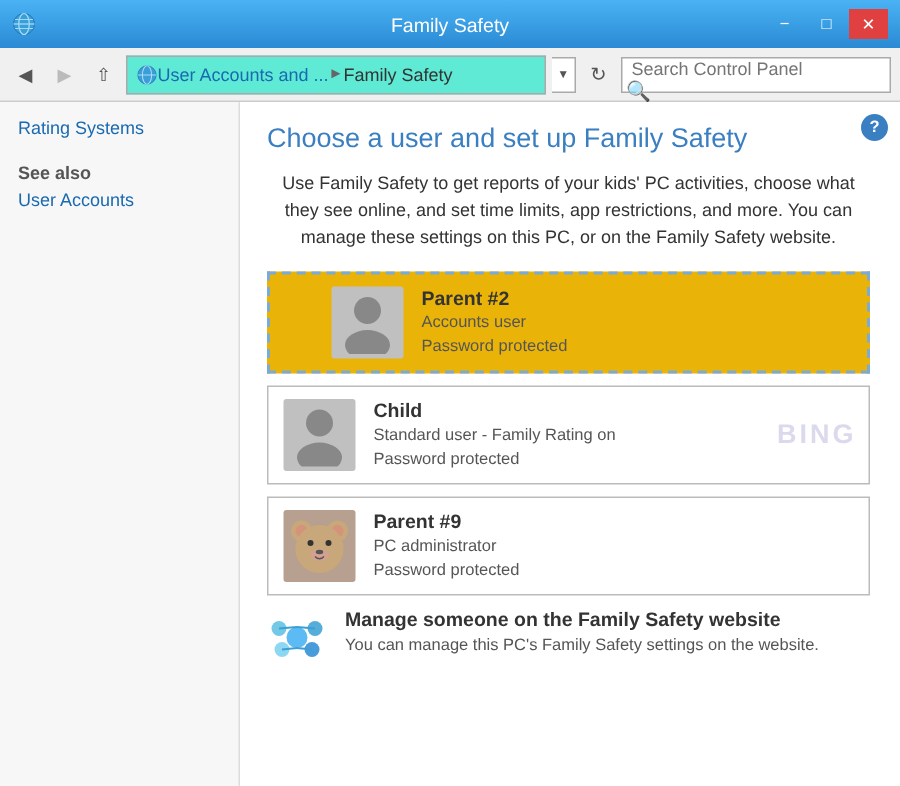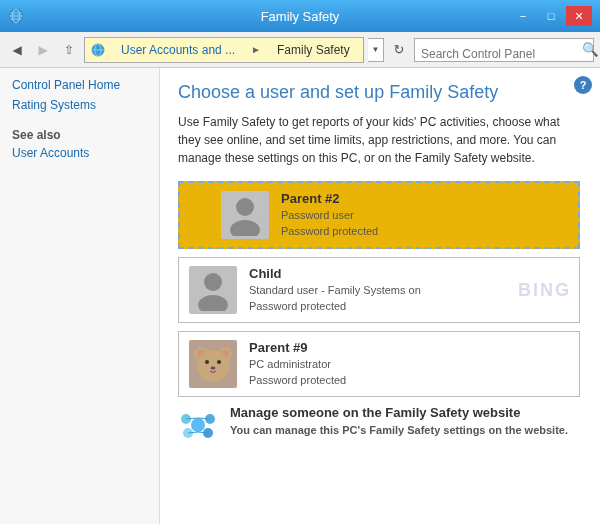"User Accounts and ..." .breadcrumb { background: #fef9c3 -> #5eead4; gap: 16px -> 0 }
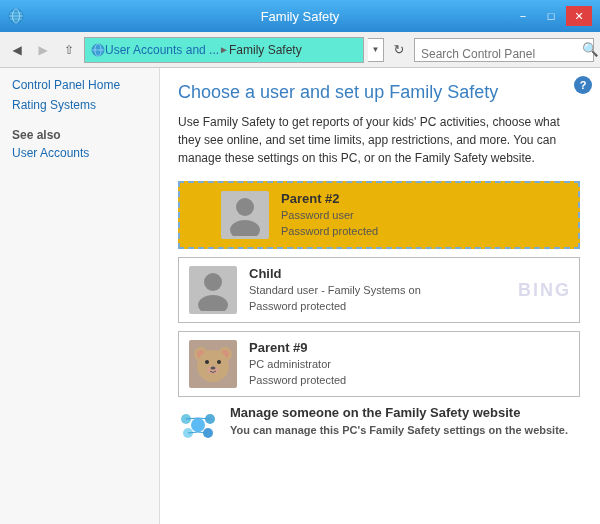"Search Control Panel" .search-box { align-items: flex-end -> flex-start; flex-direction: none -> column }
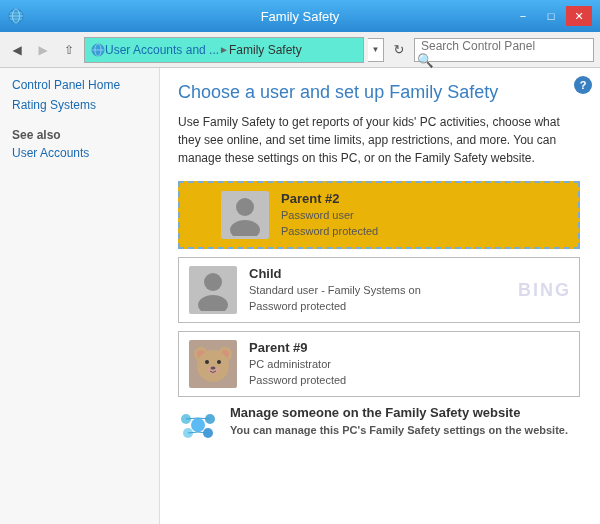"Control Panel Home" a.sidebar-link { html: <a>Control Panel Home</a> -> none }
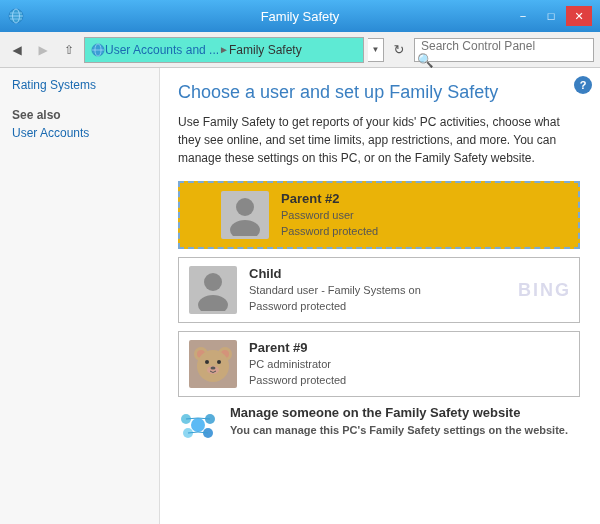"Use Family Safety to get" .content-desc { text-align: none -> center }
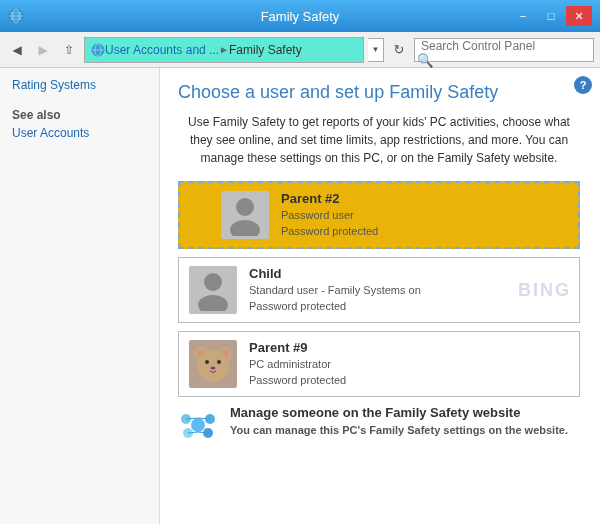"Password user" p { text: Password -> Accounts }
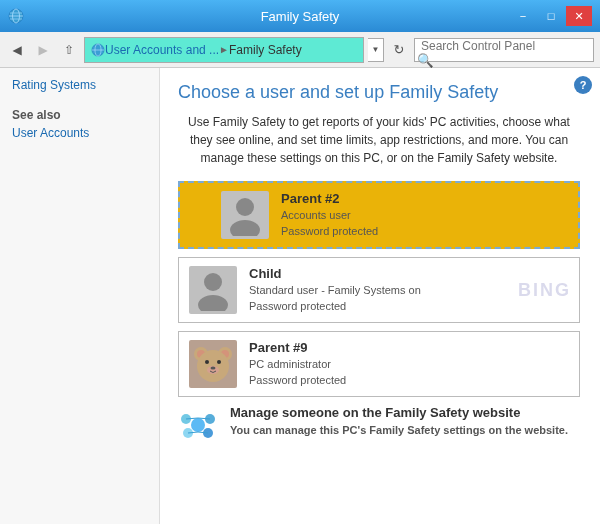"Standard user - Family Systems" p { text: Systems -> Rating }
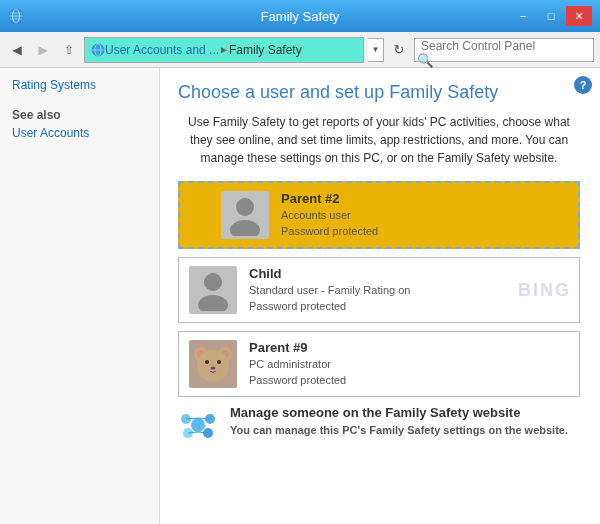"You can manage this PC's" .website-info p { font-weight: bold -> none }
